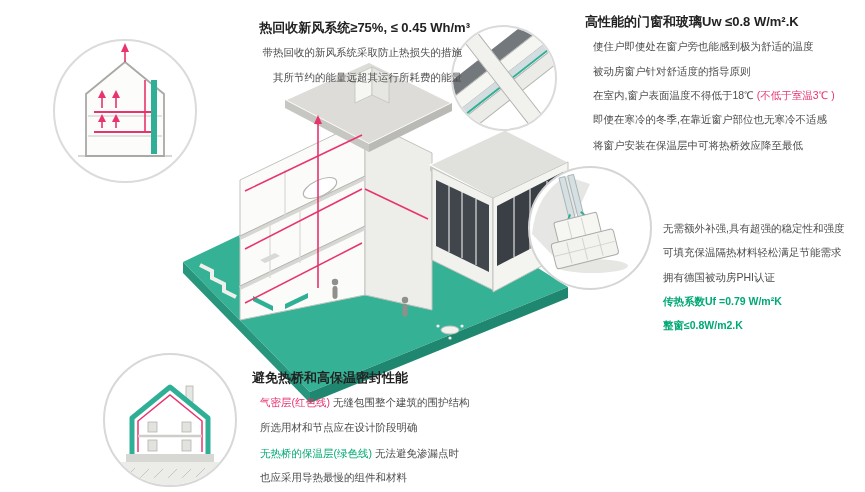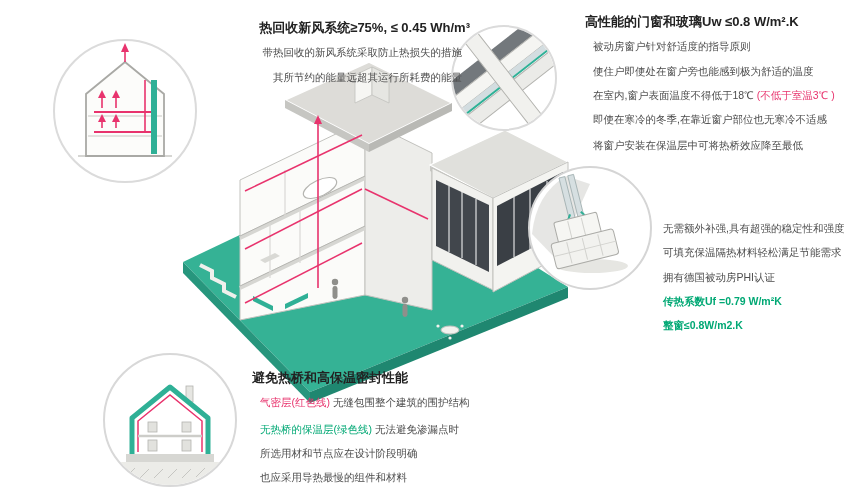"被动房窗户针对舒适度的指导原则" p.ln { order: before "使住户即使处在窗户旁也能感到极为舒适的温度" -> after "使住户即使处在窗户旁也能感到极为舒适的温度" }
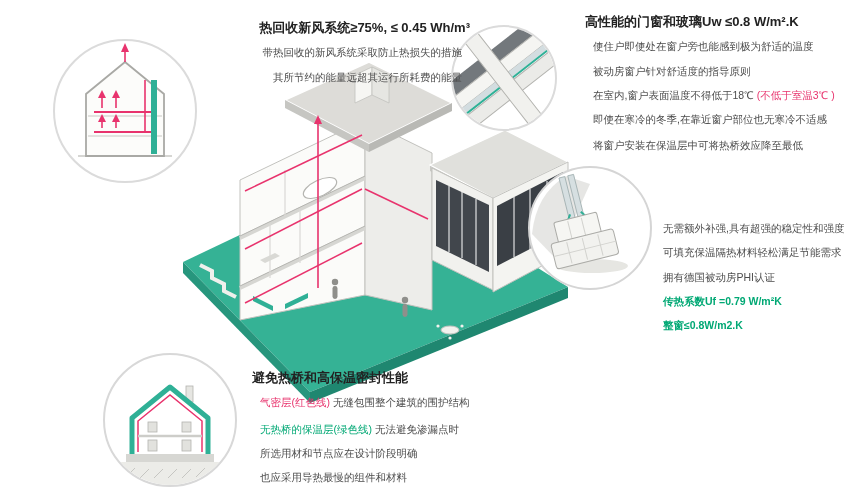"无热桥的保温层(绿色线) 无法避免渗漏点时" p.ln { order: before "所选用材和节点应在设计阶段明确" -> after "所选用材和节点应在设计阶段明确" }
